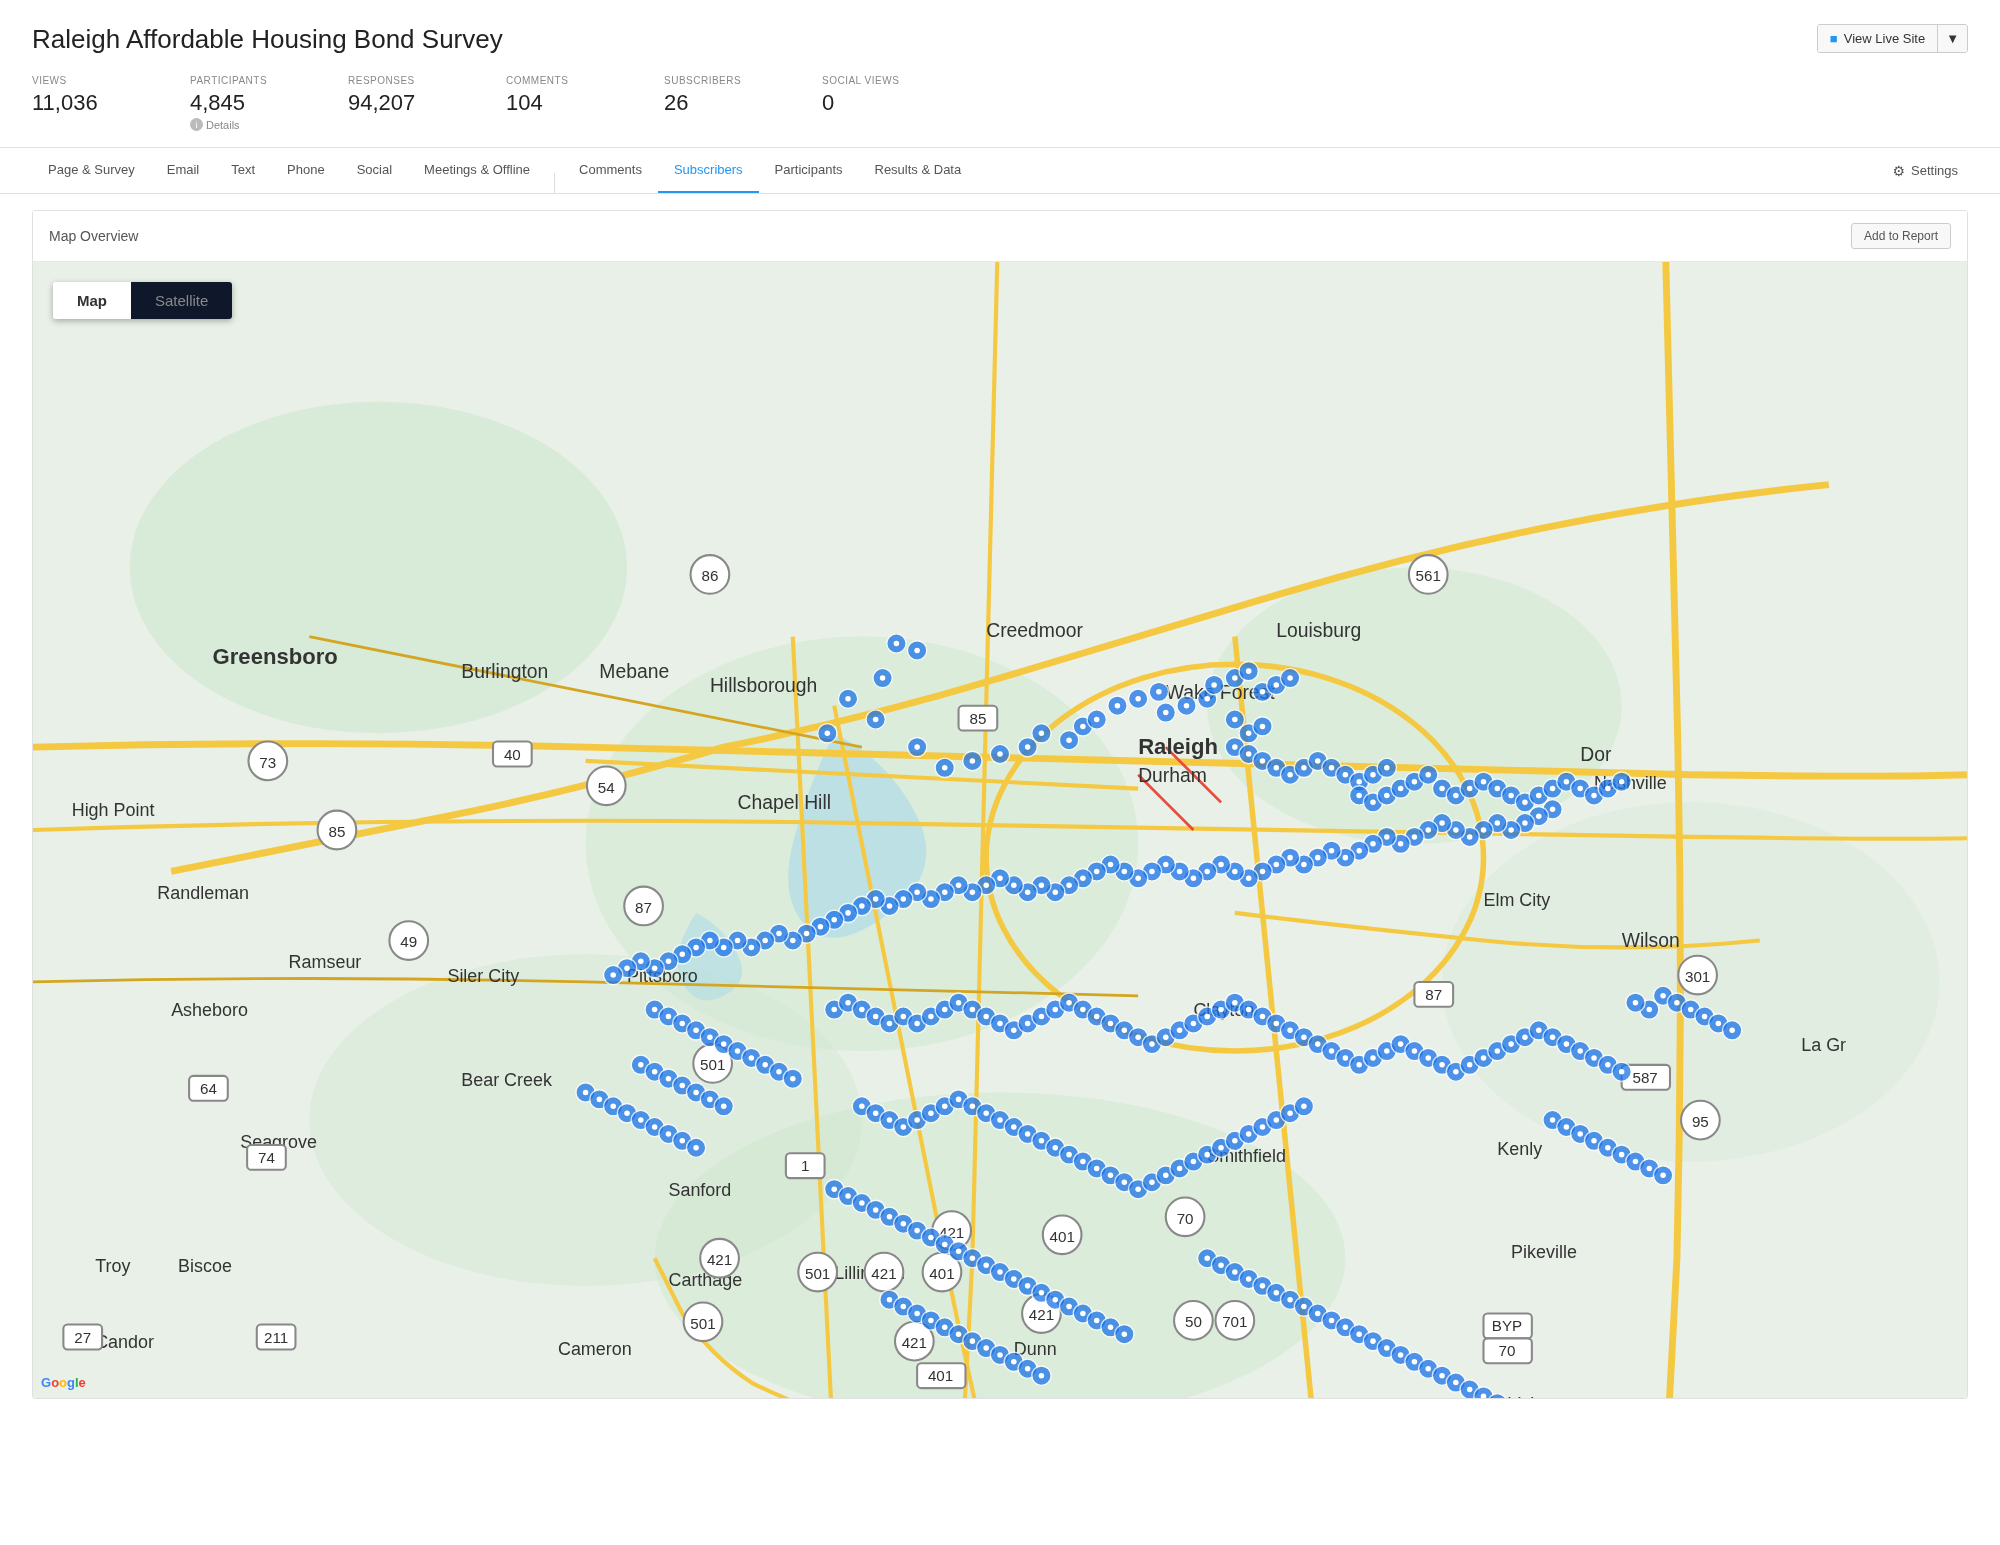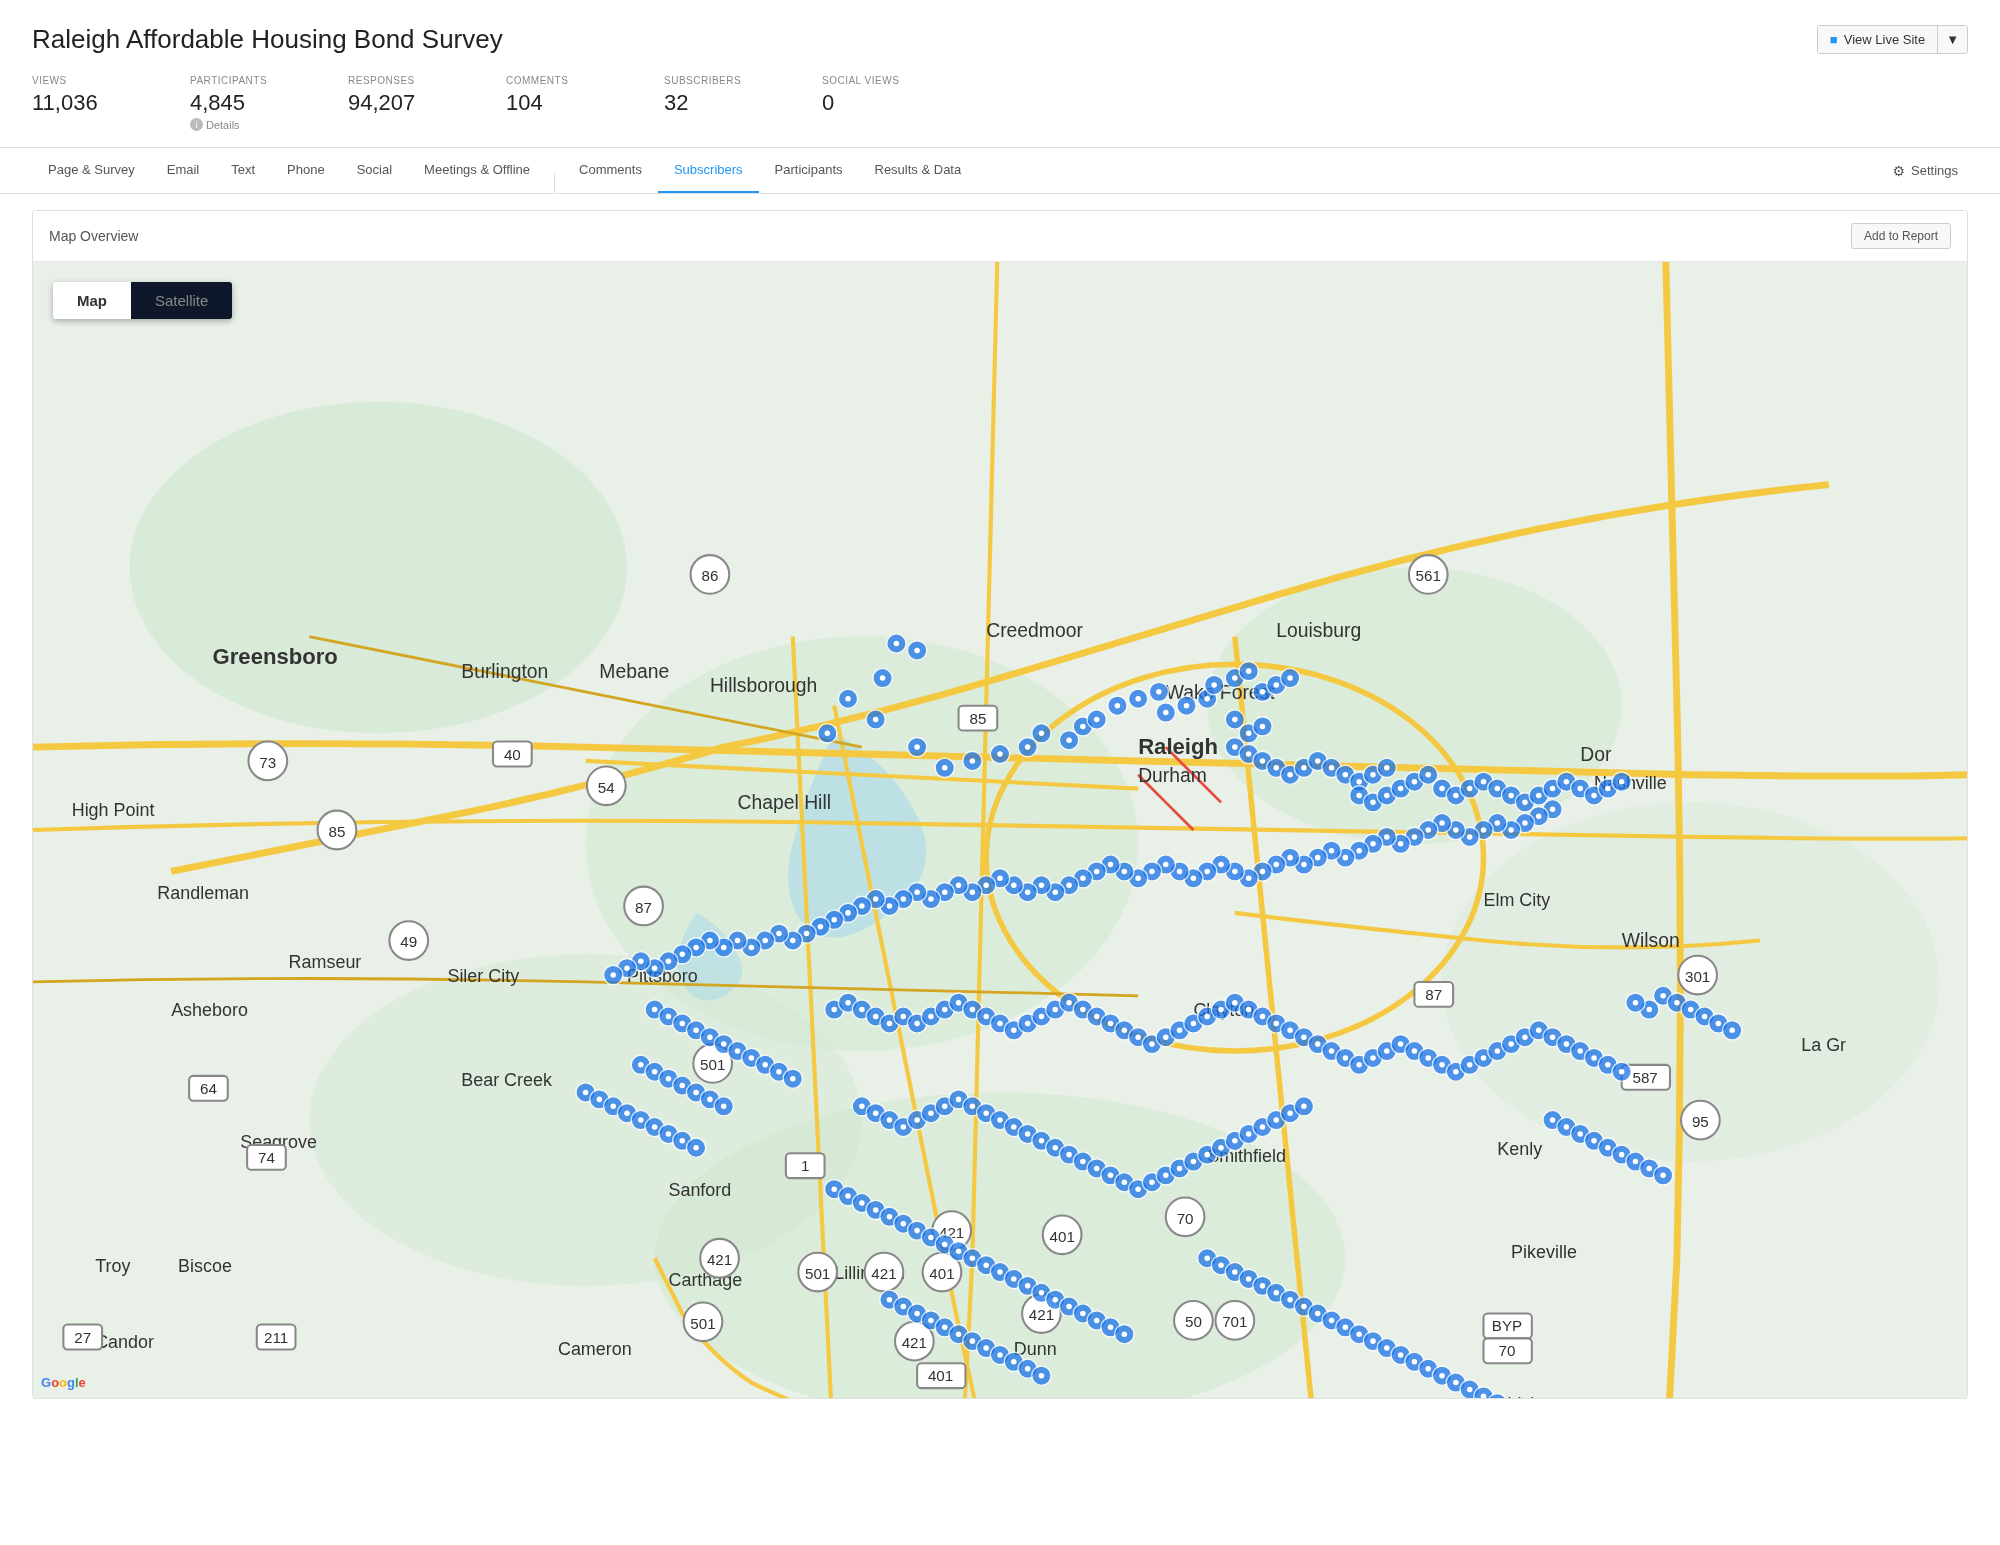"Raleigh Affordable Housing Bond Survey" .header-top { align-items: center -> flex-start }
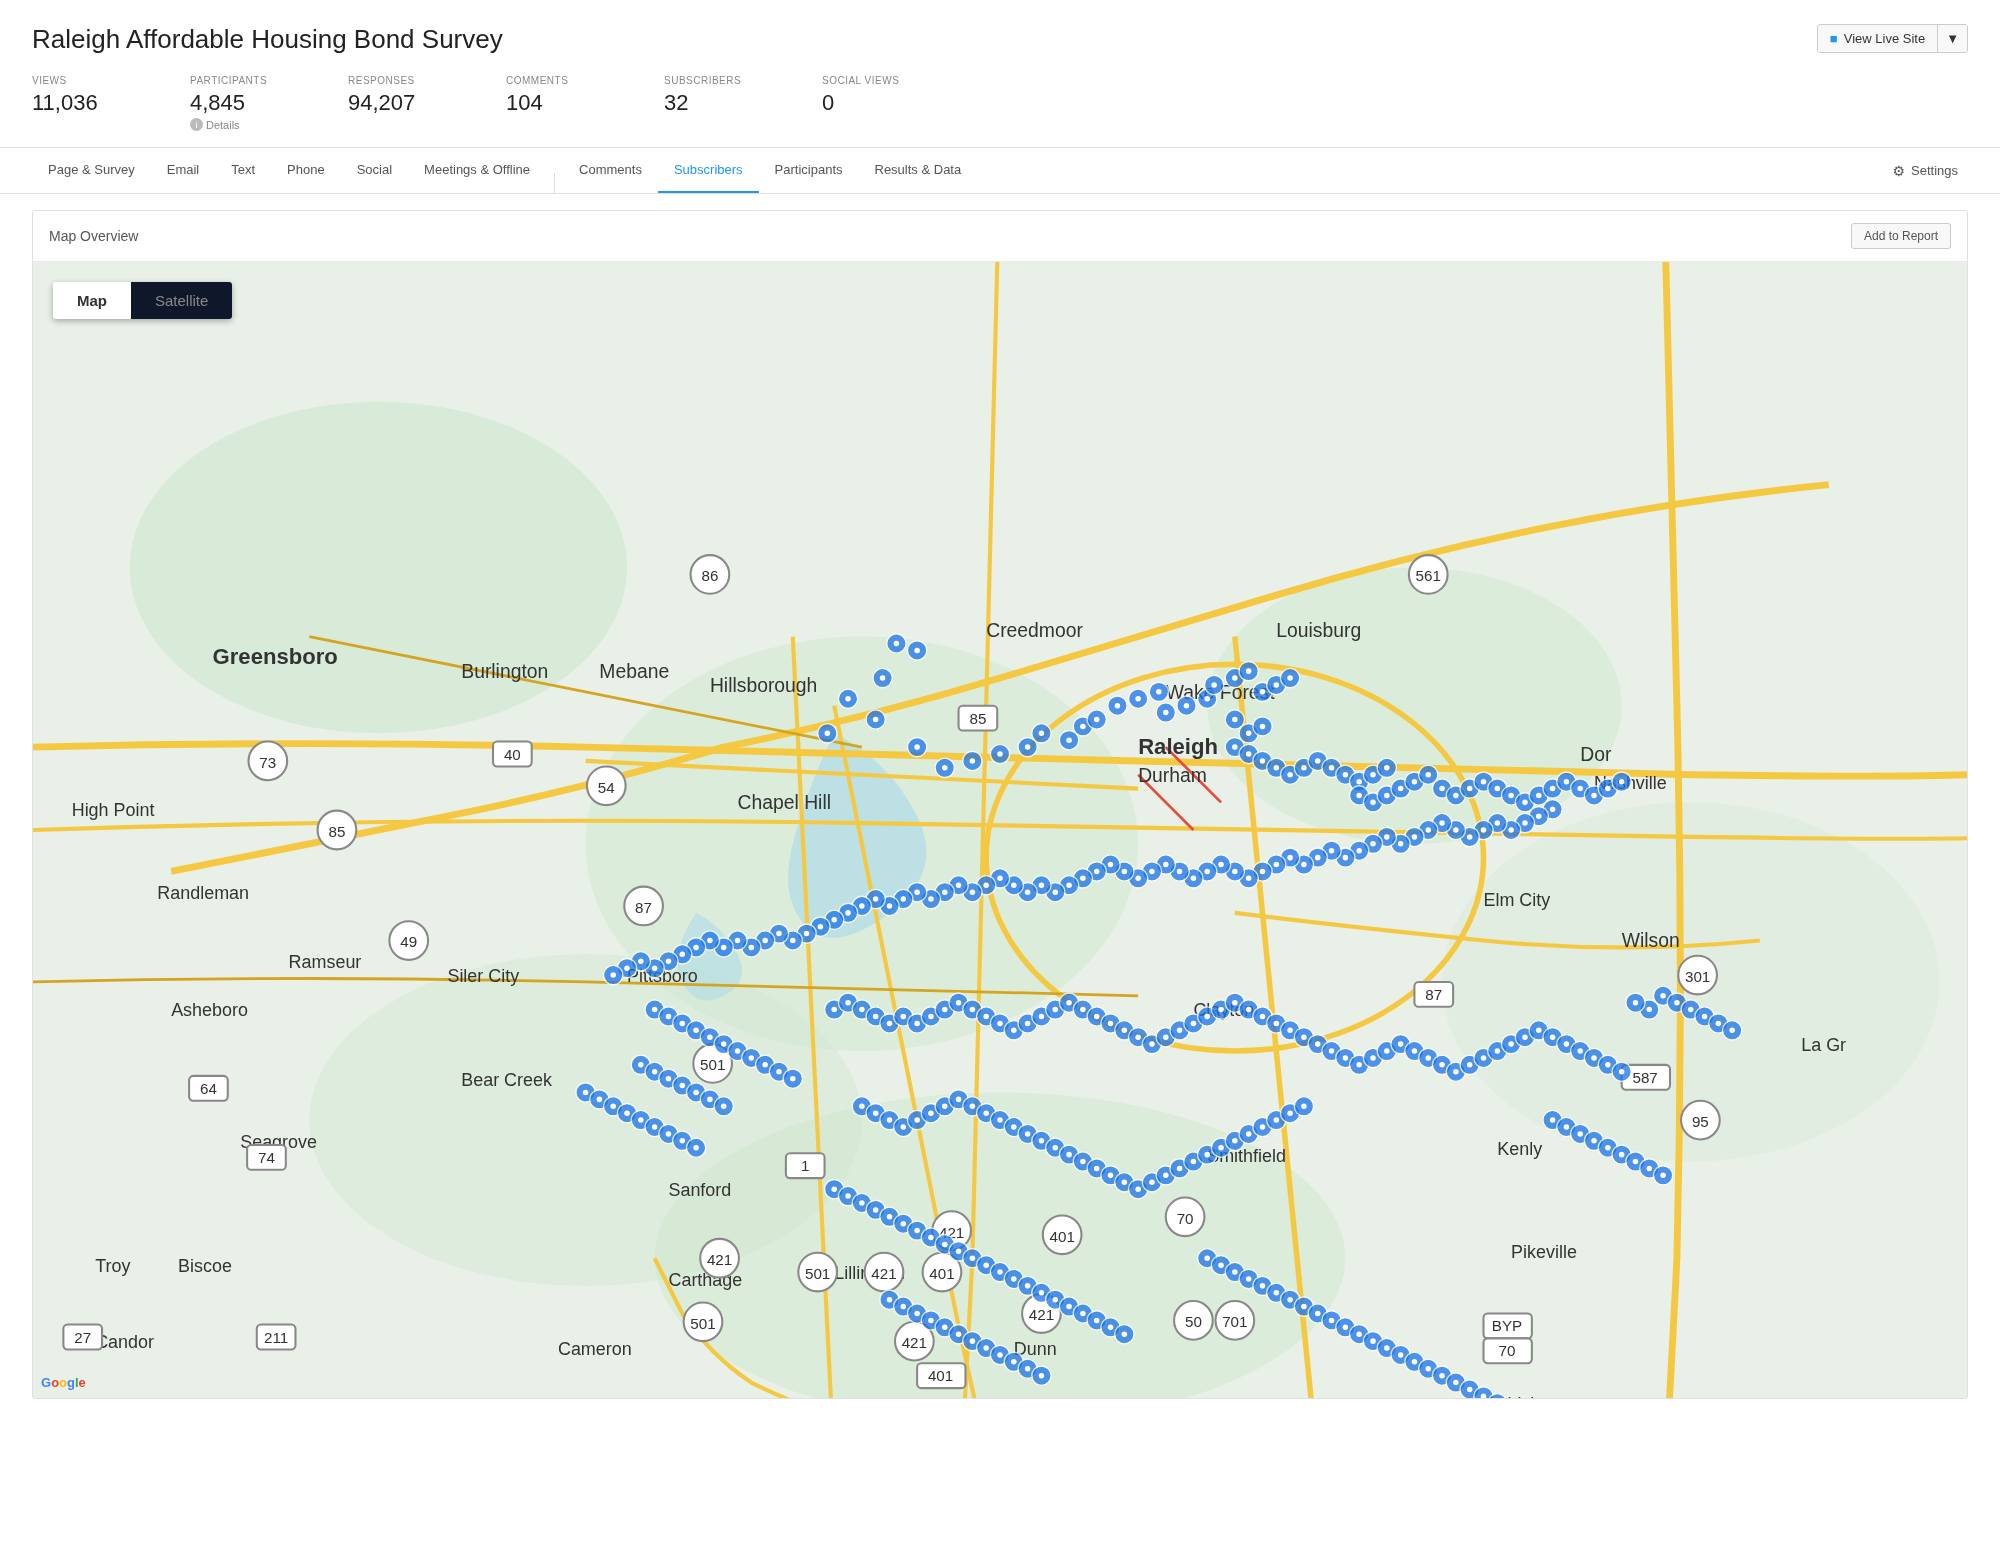"32" div.stat-value { text: 32 -> 26 }
